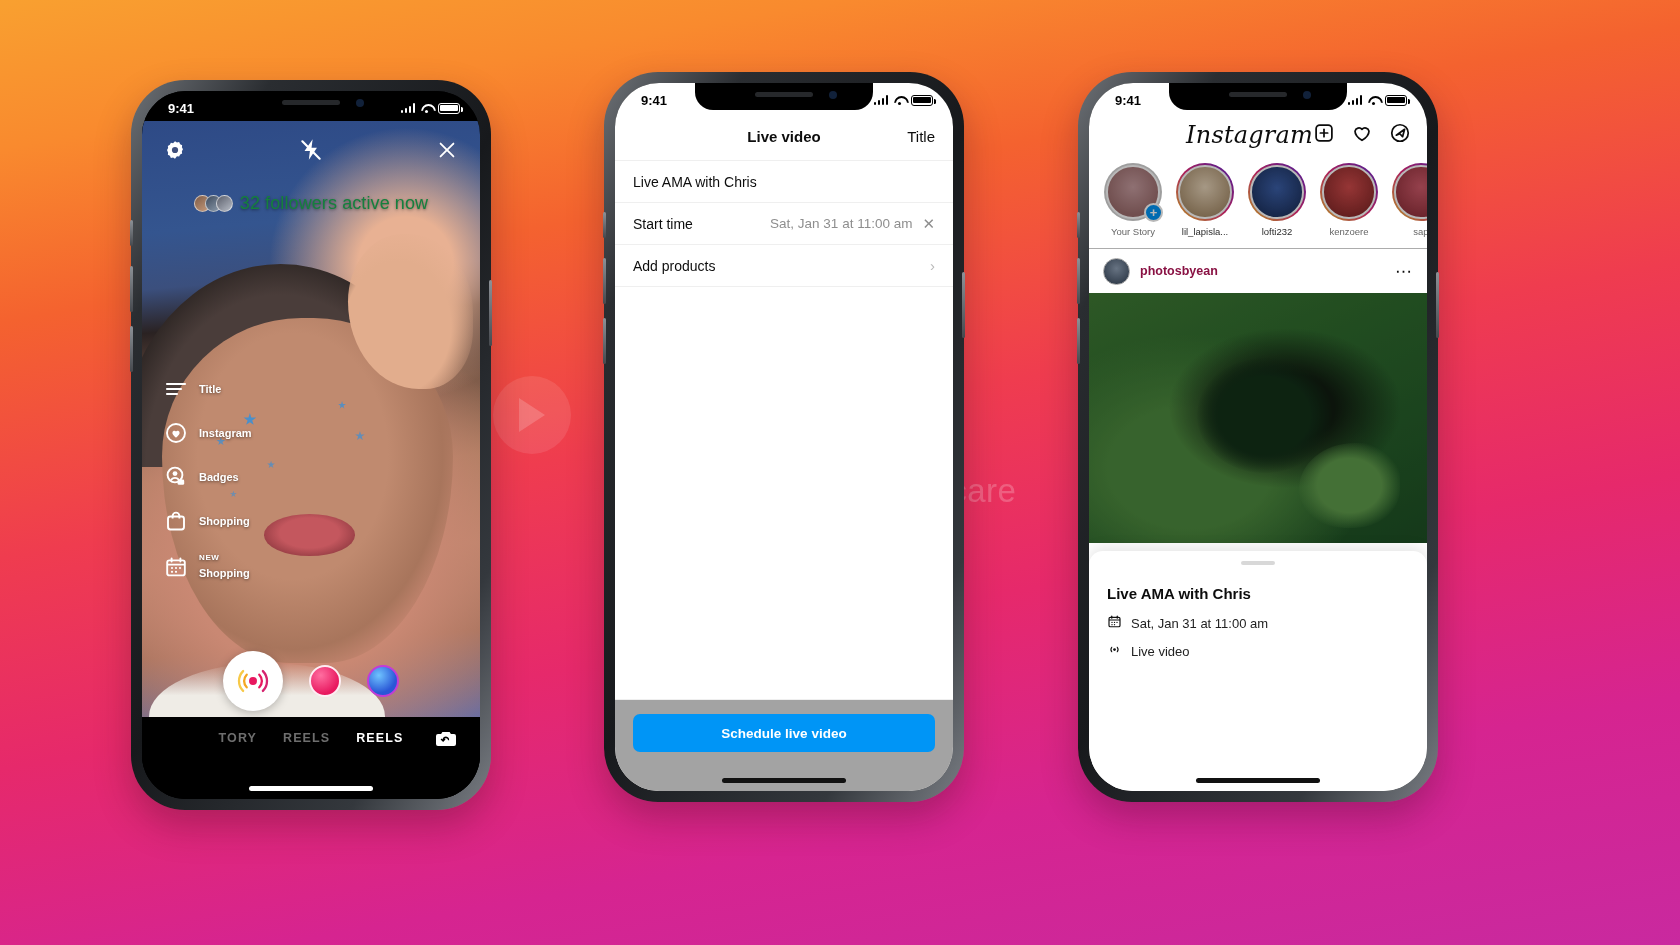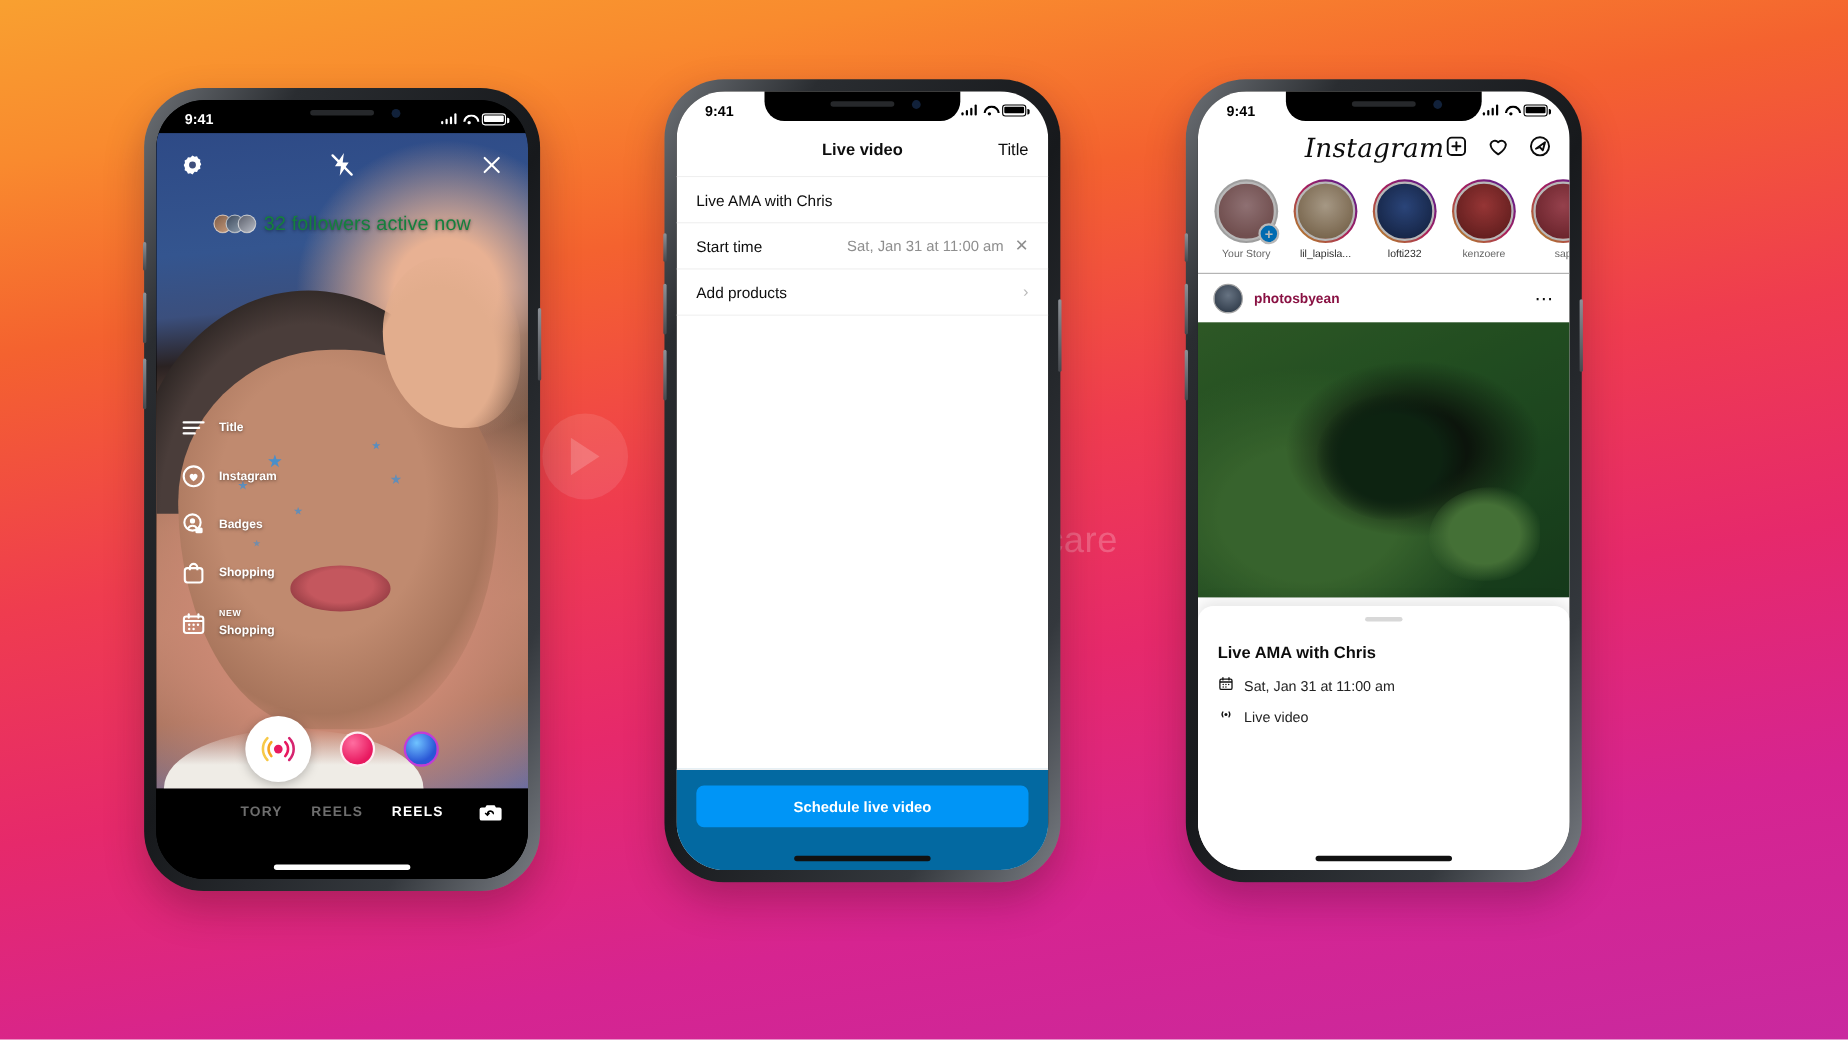"Schedule live video" .p2-footer { background: #0369a1 -> #a3a3a3 }
